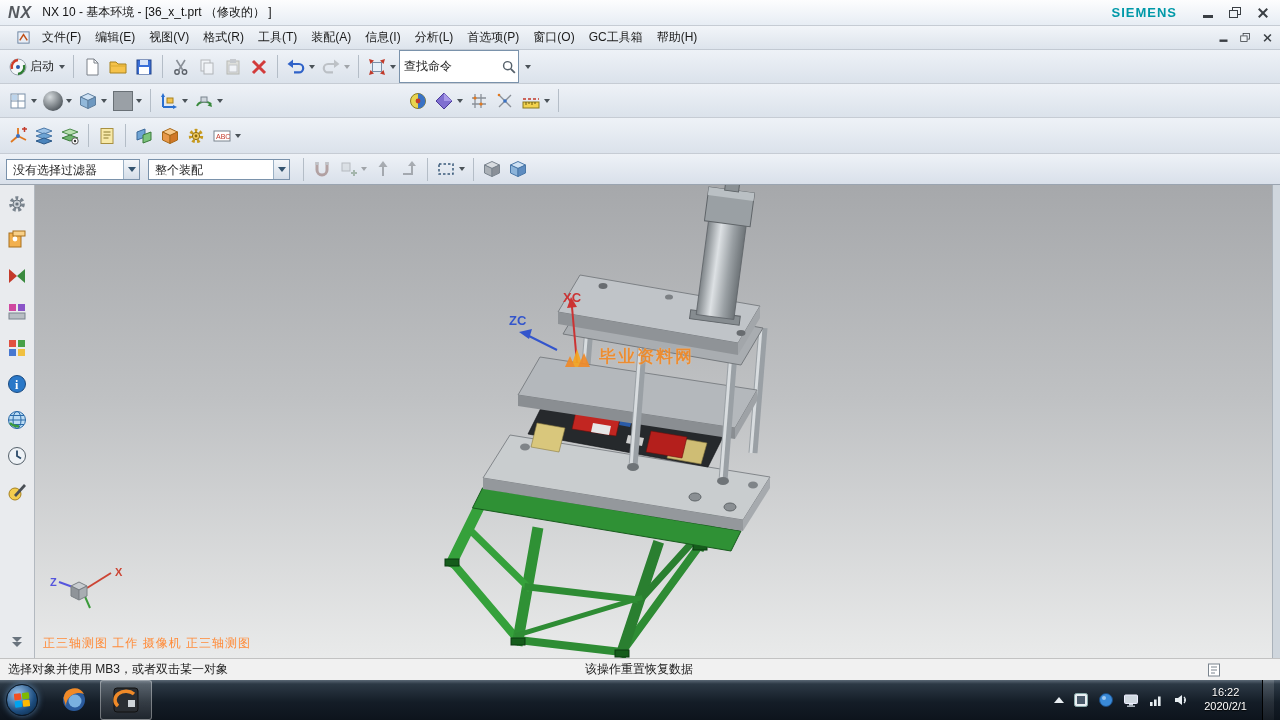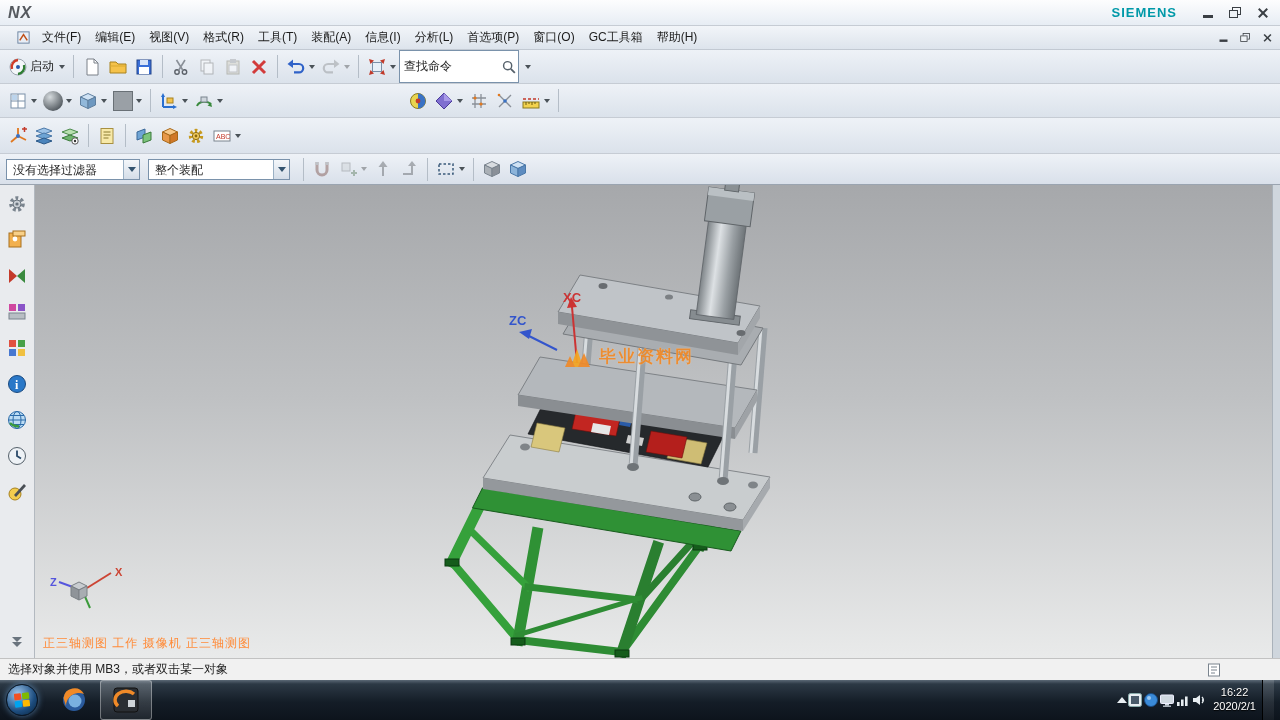"NX 10 - 基本环境 -" span.title { html: none -> <span>NX 10 - 基本环境 - [36_x_t.prt （修改的） ]</span> }
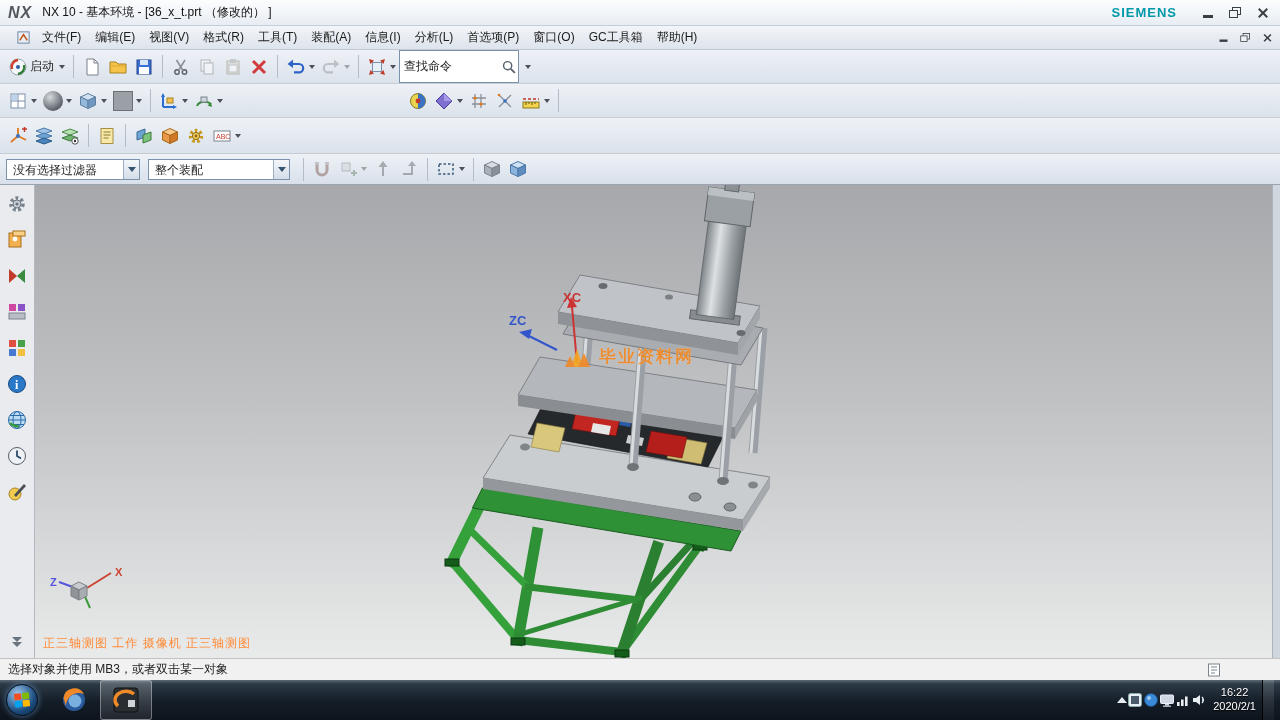"该操作重置恢复数据" span.statuscenter { html: none -> <span>该操作重置恢复数据</span> }
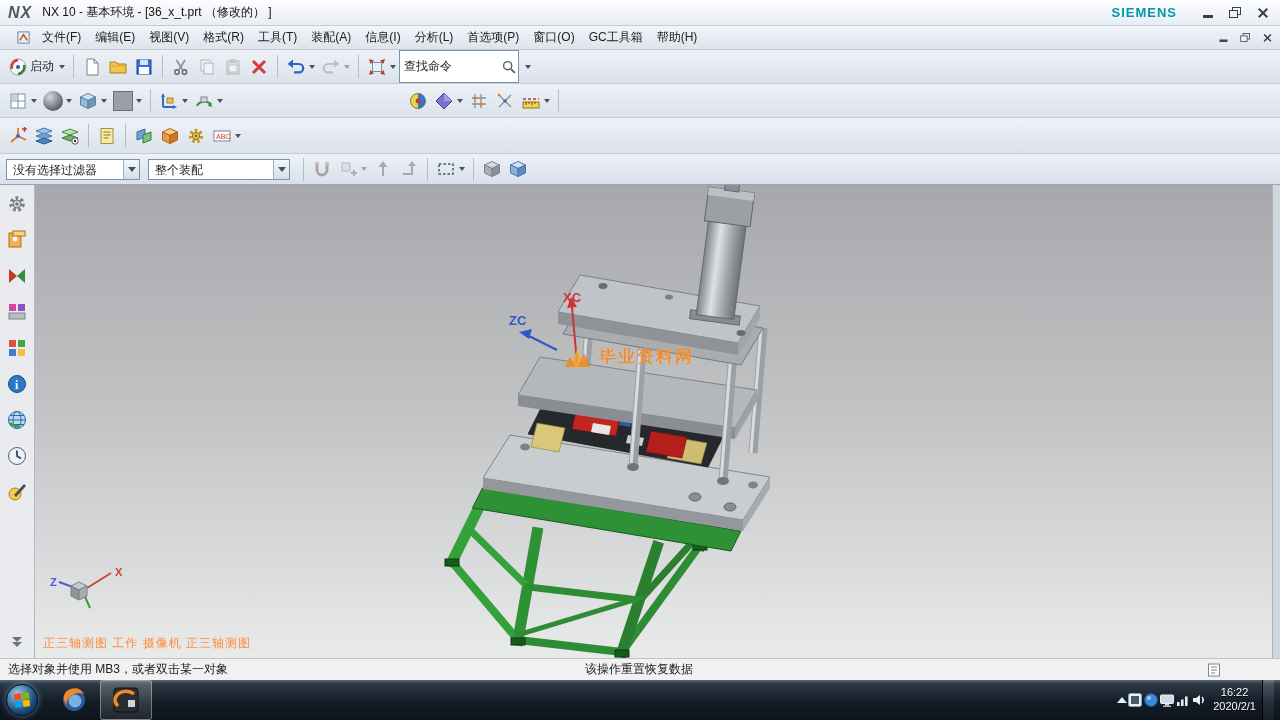"16:22" .tray { gap: 0 -> 9px }
